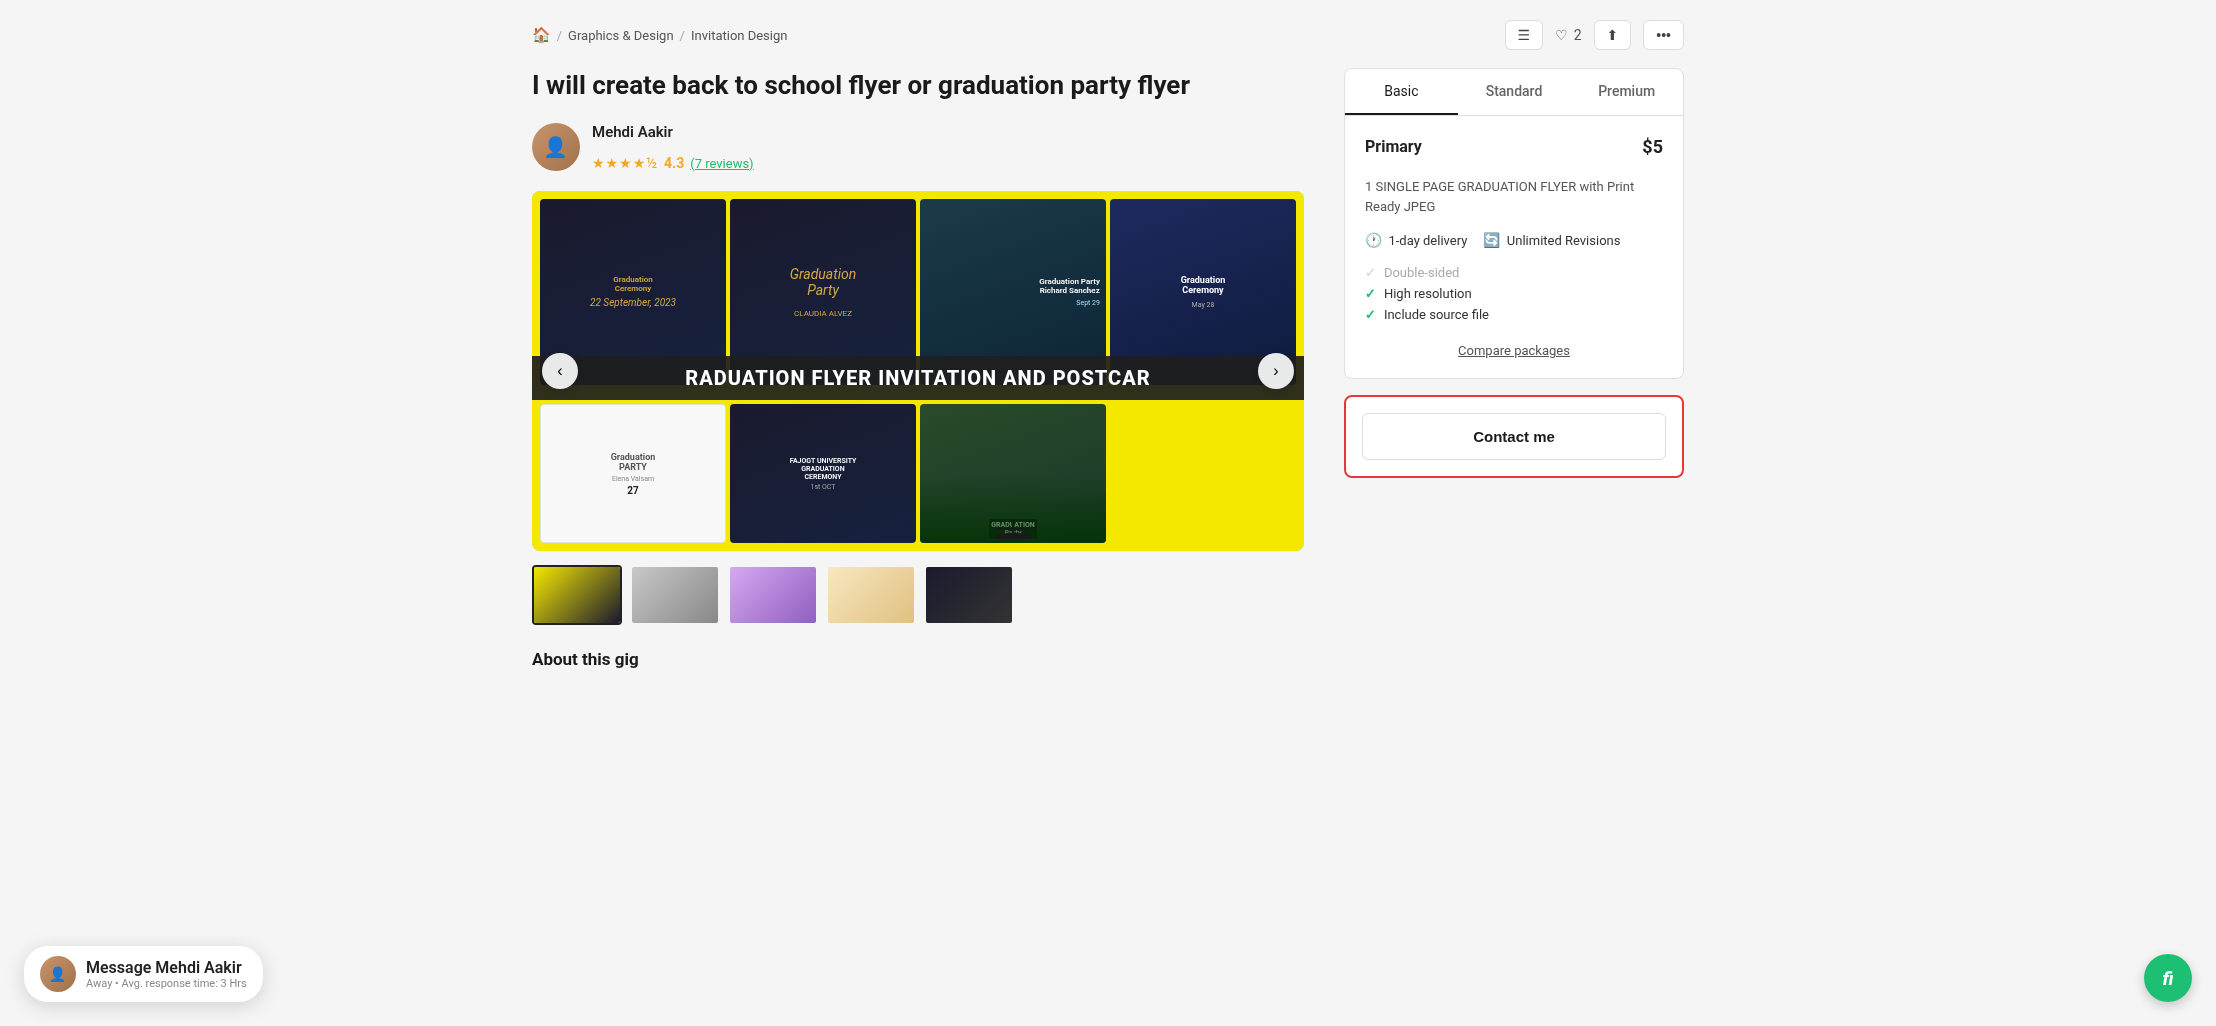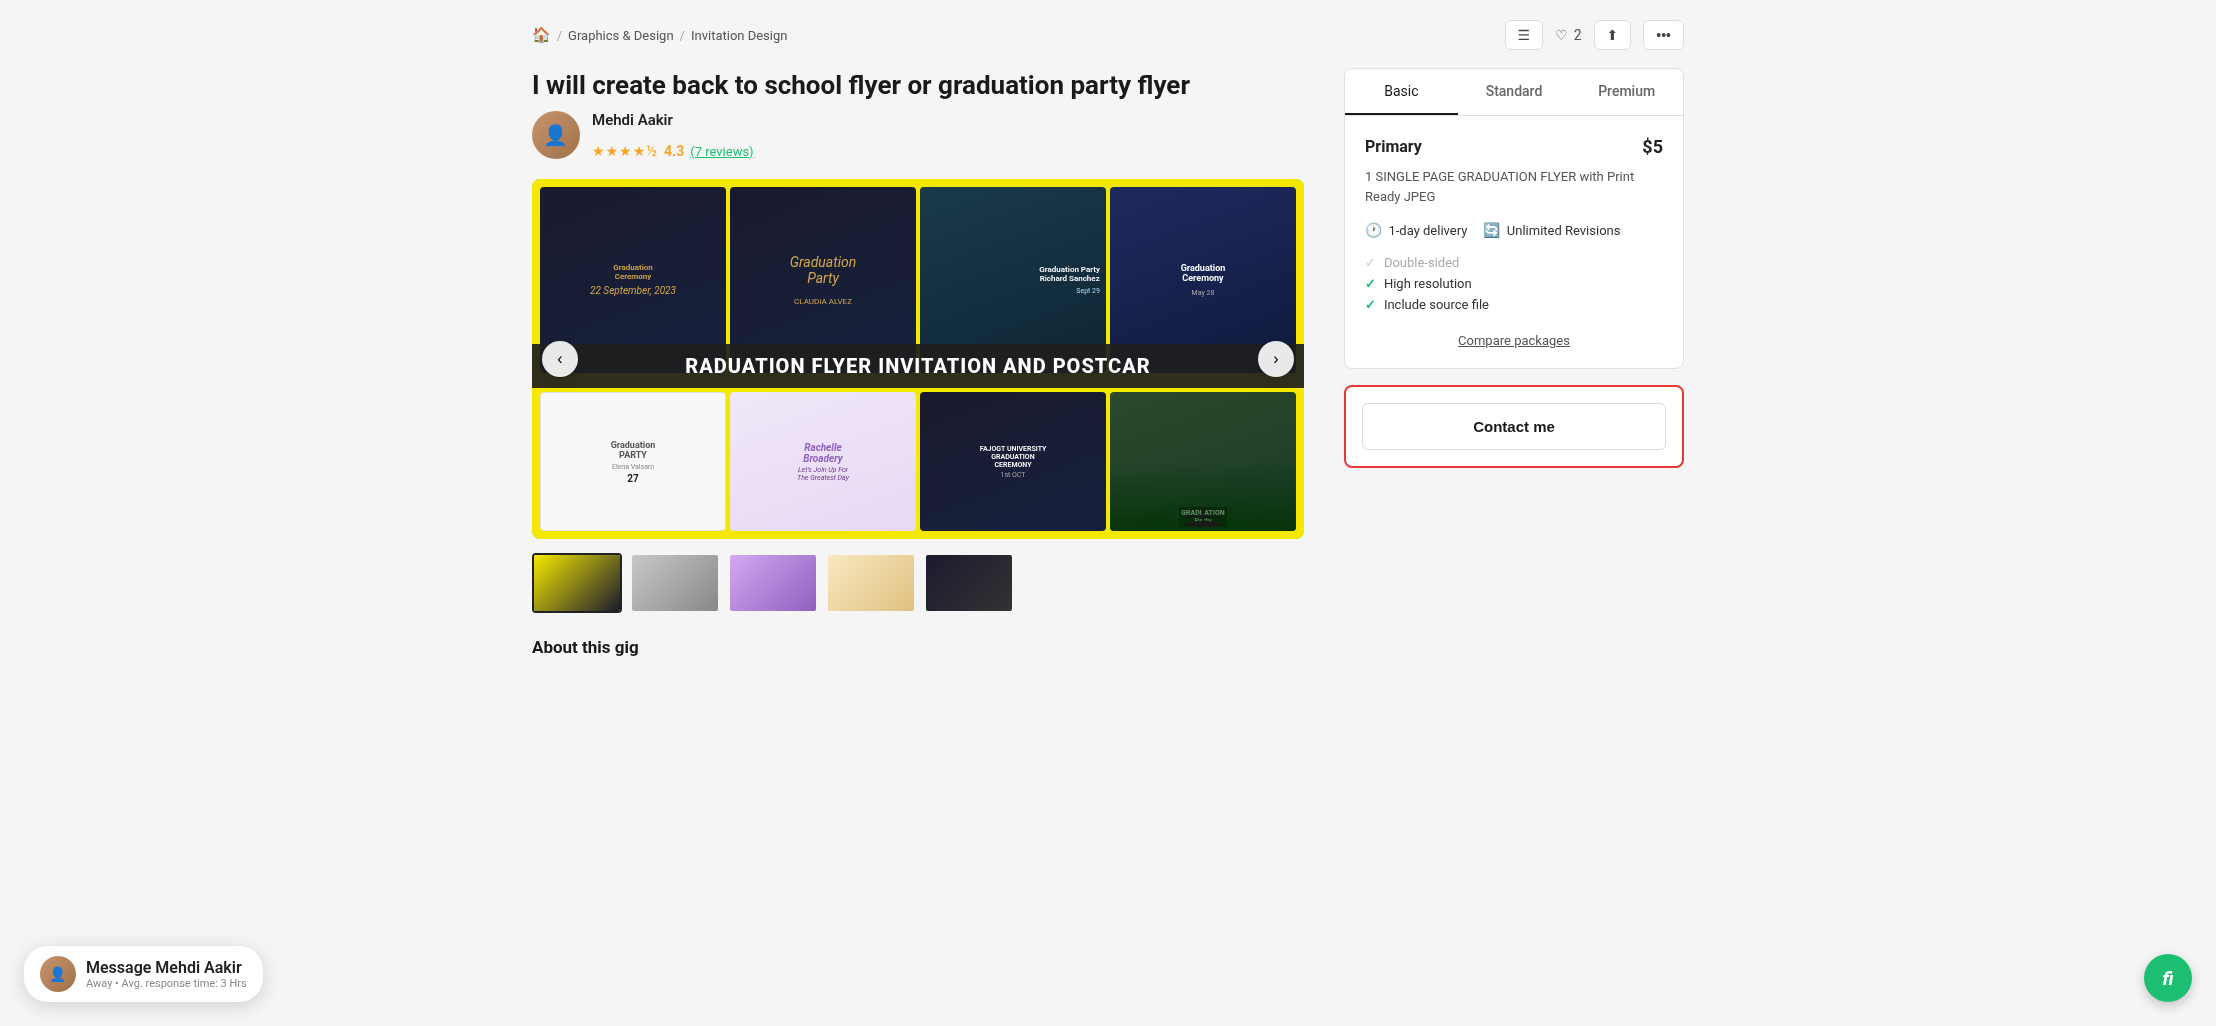"I will create back to" .gig-title { margin-bottom: 8px -> 20px }
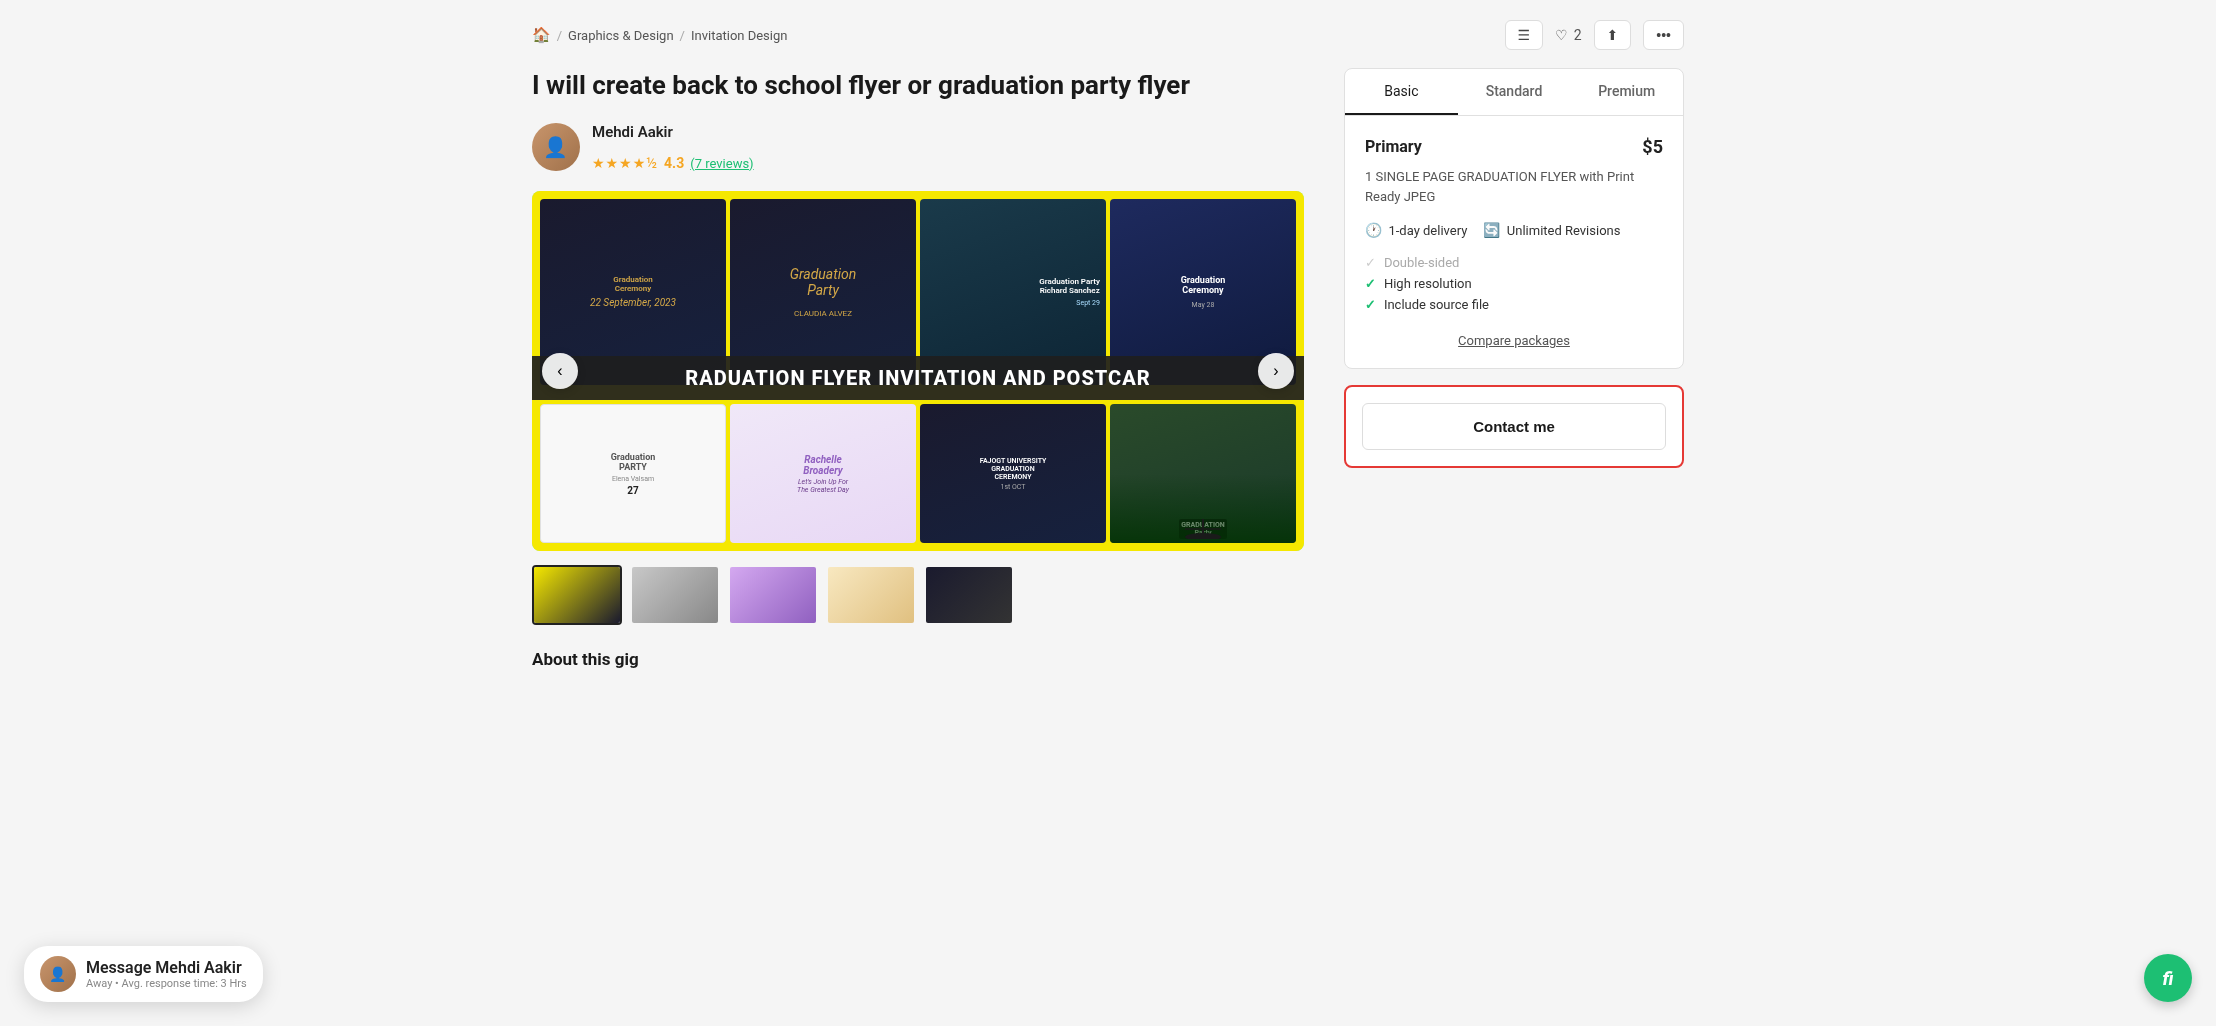"Primary" .pkg-header { margin-bottom: 10px -> 20px }
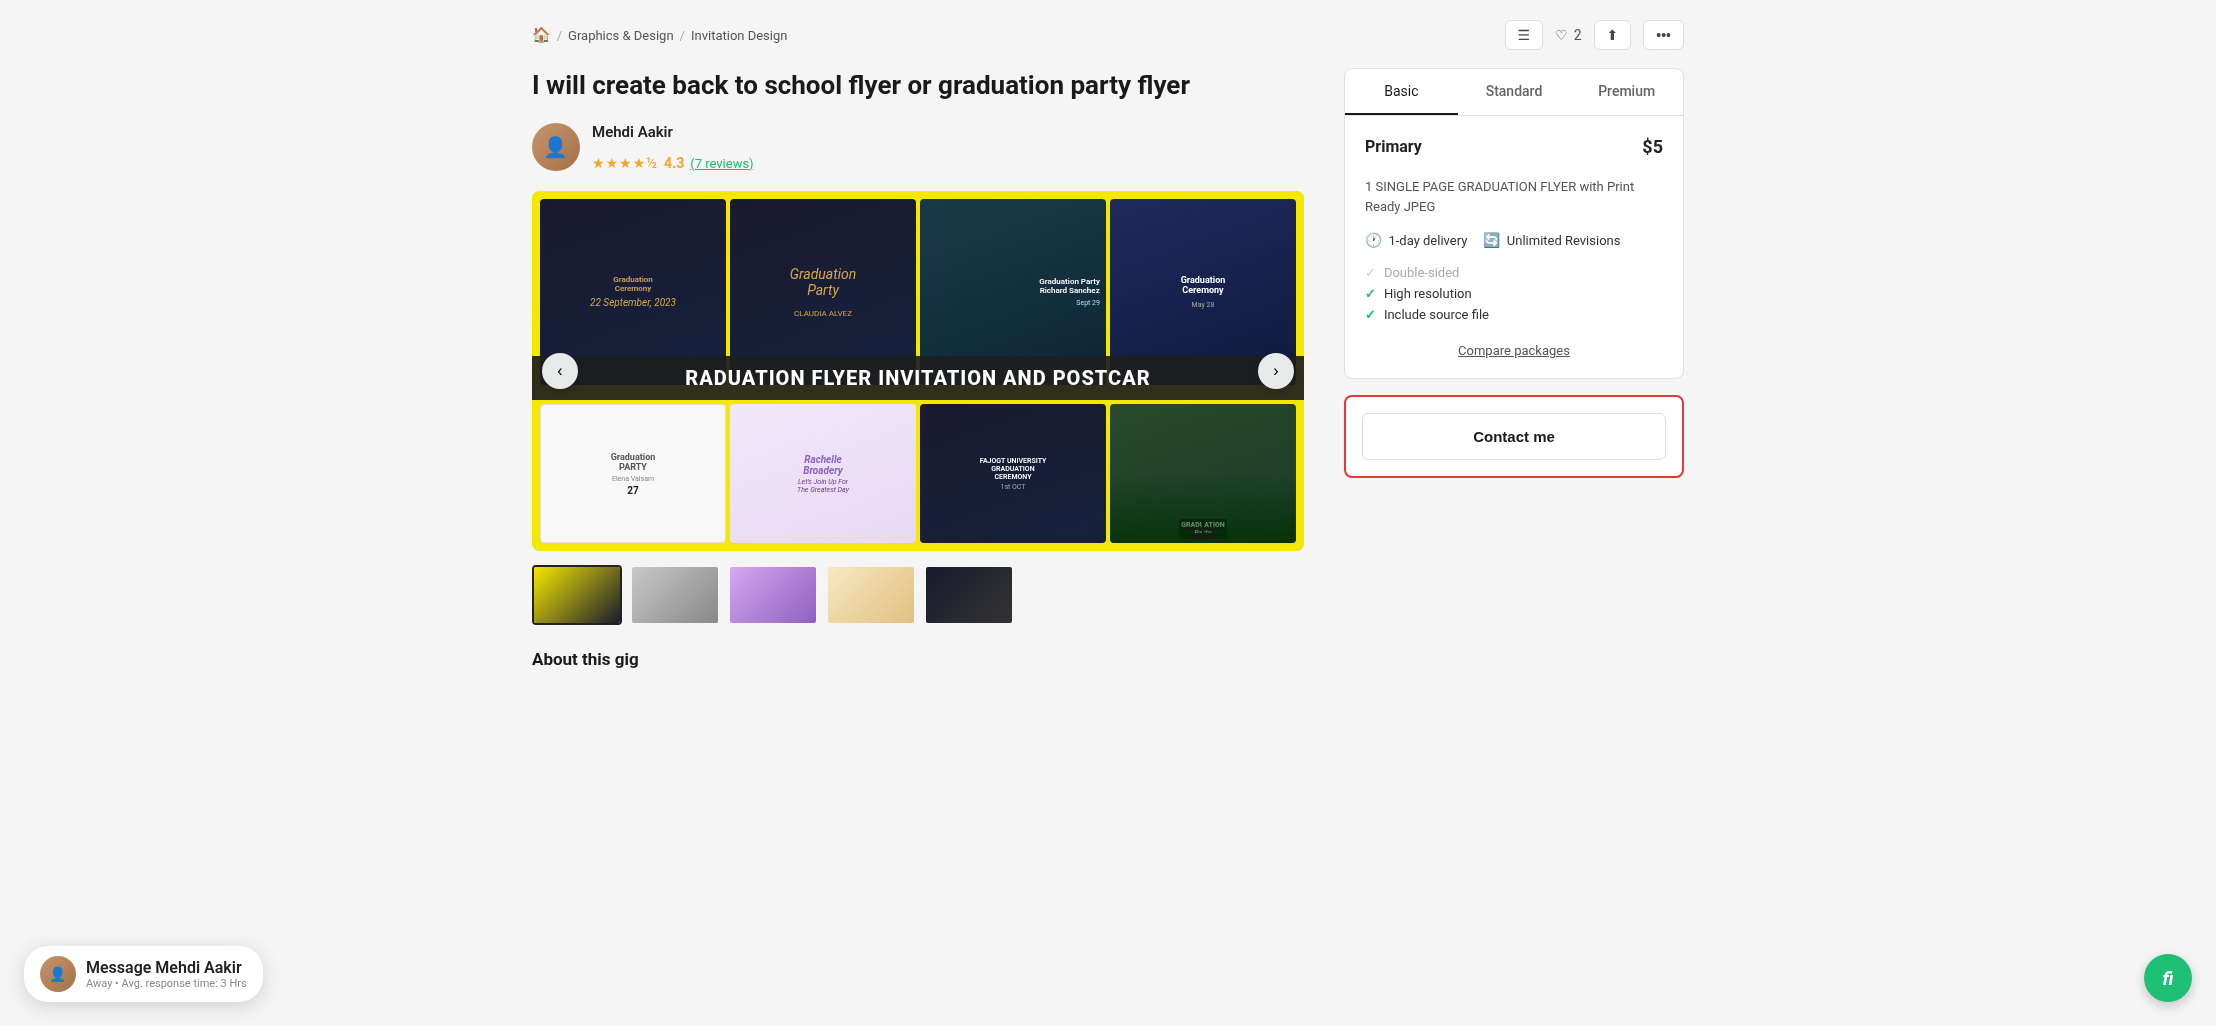"Rachelle" div.card-purple { html: <div> <div>Rachelle<br>Broadery</div> <div>Let's Join Up For<br>The Greatest Day</div> </div> -> none }
